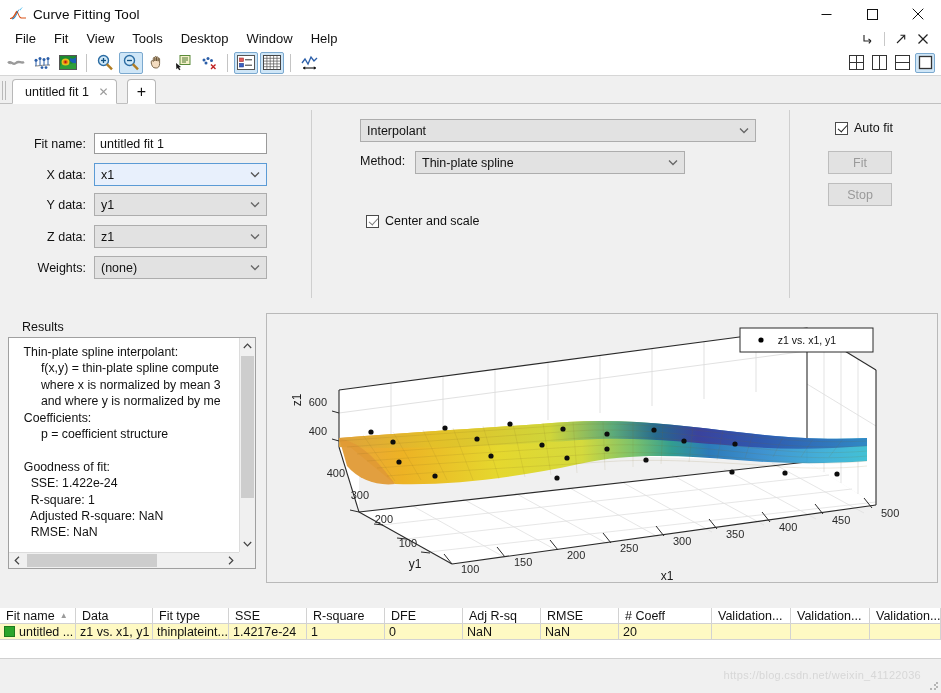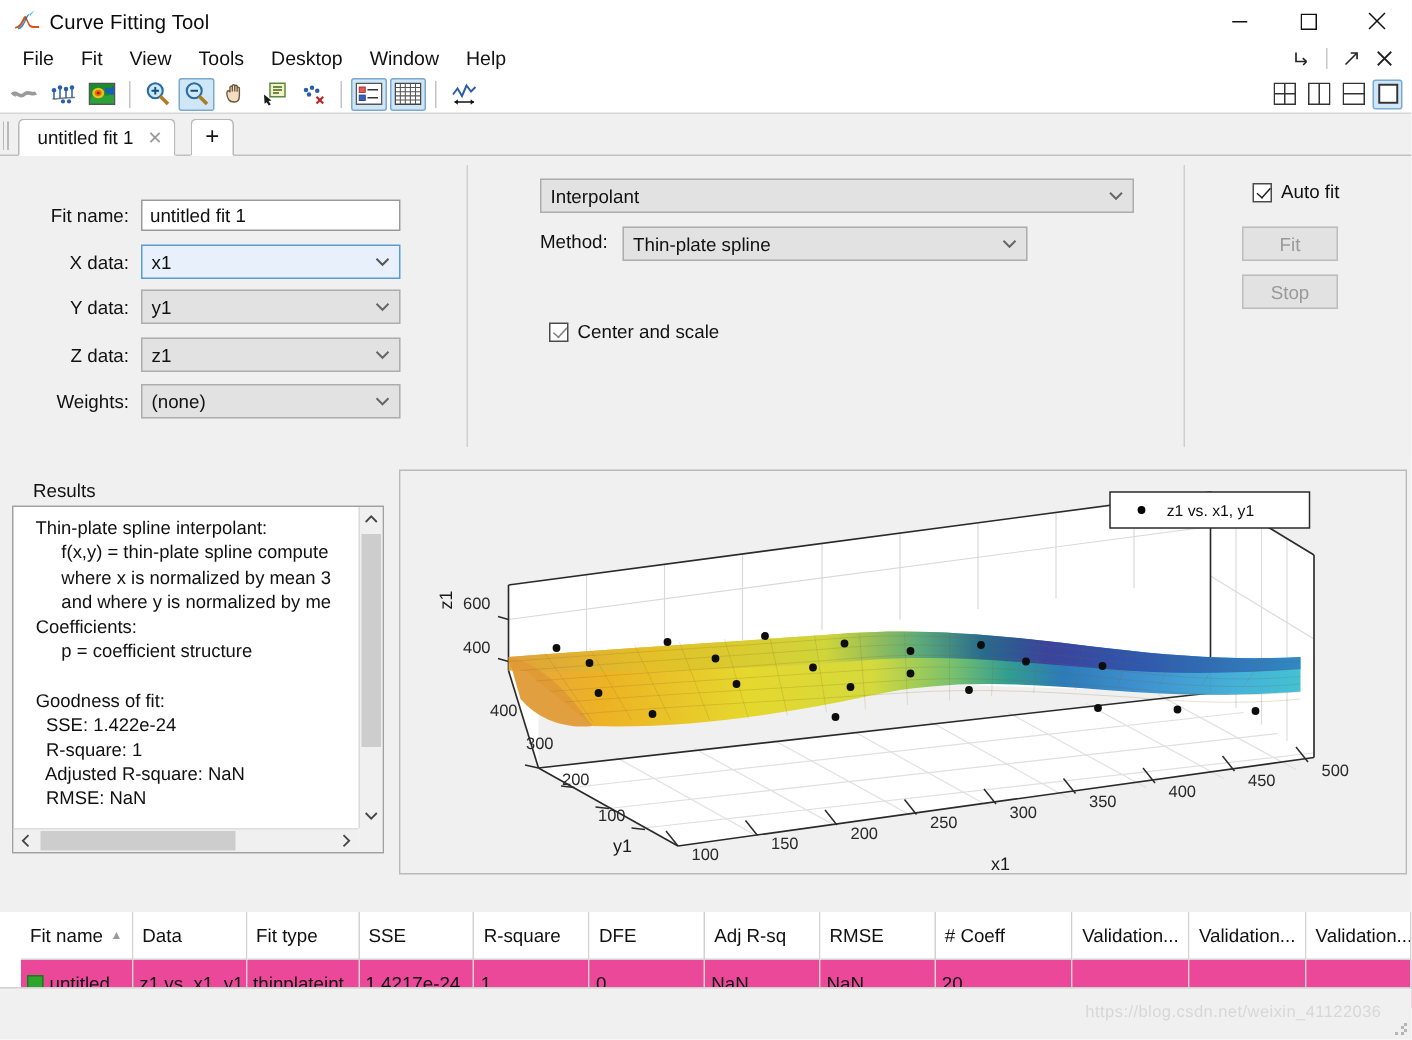"Fit name" .tof-row { height: 32px -> 16px; padding-left: 14px -> none }
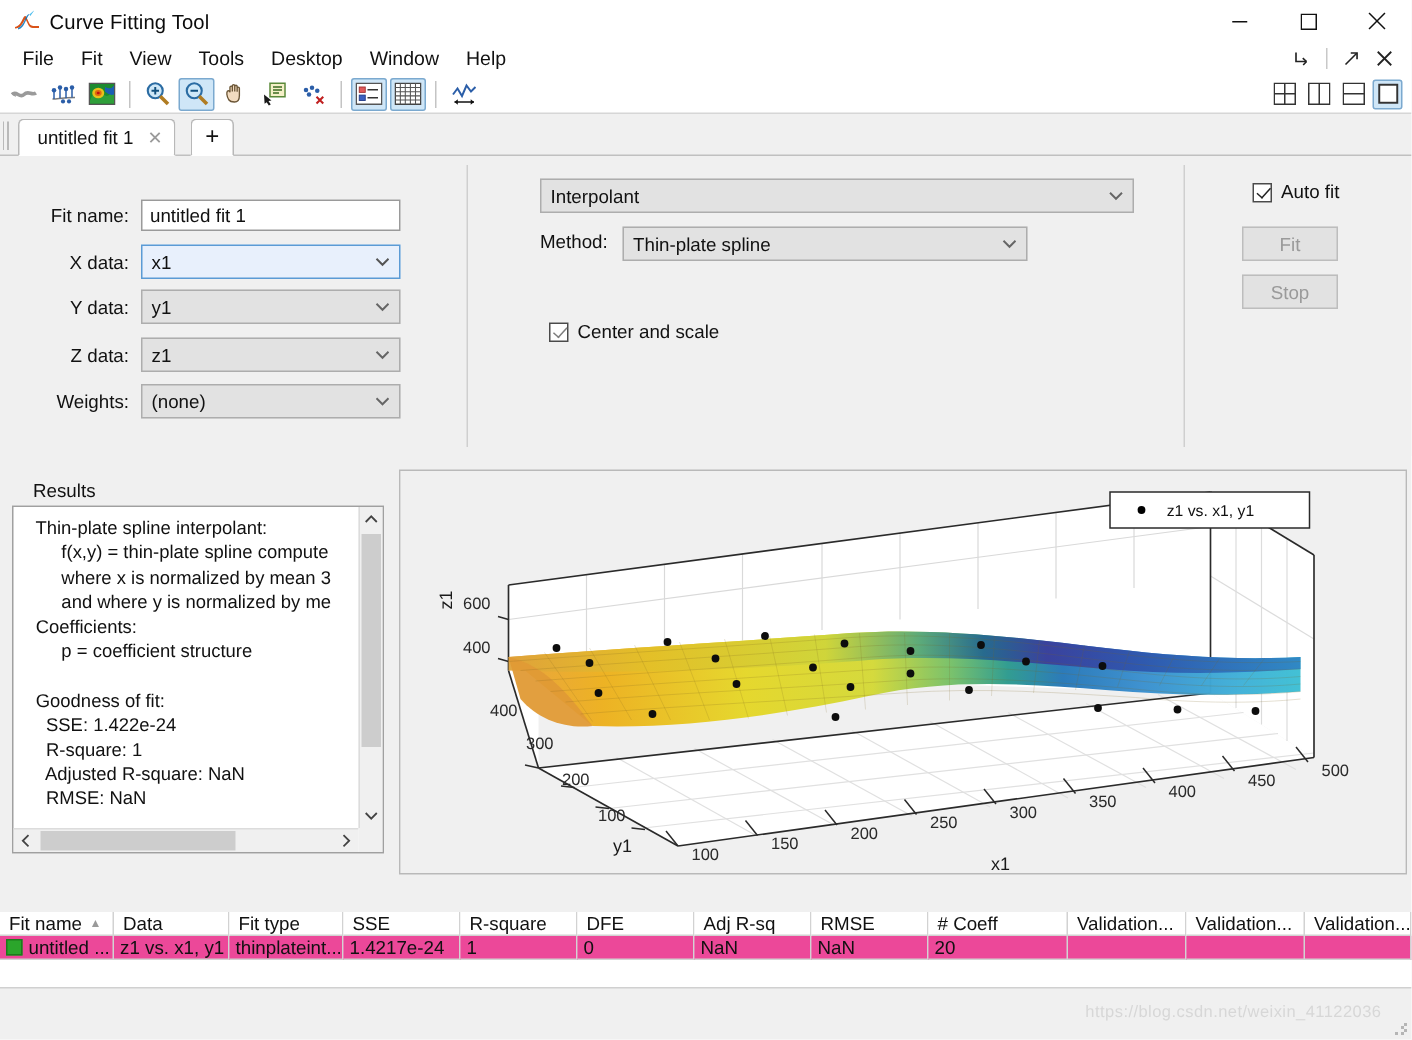"untitled ..." .tof-cell { background: #ec4899 -> #fef9c3 }
